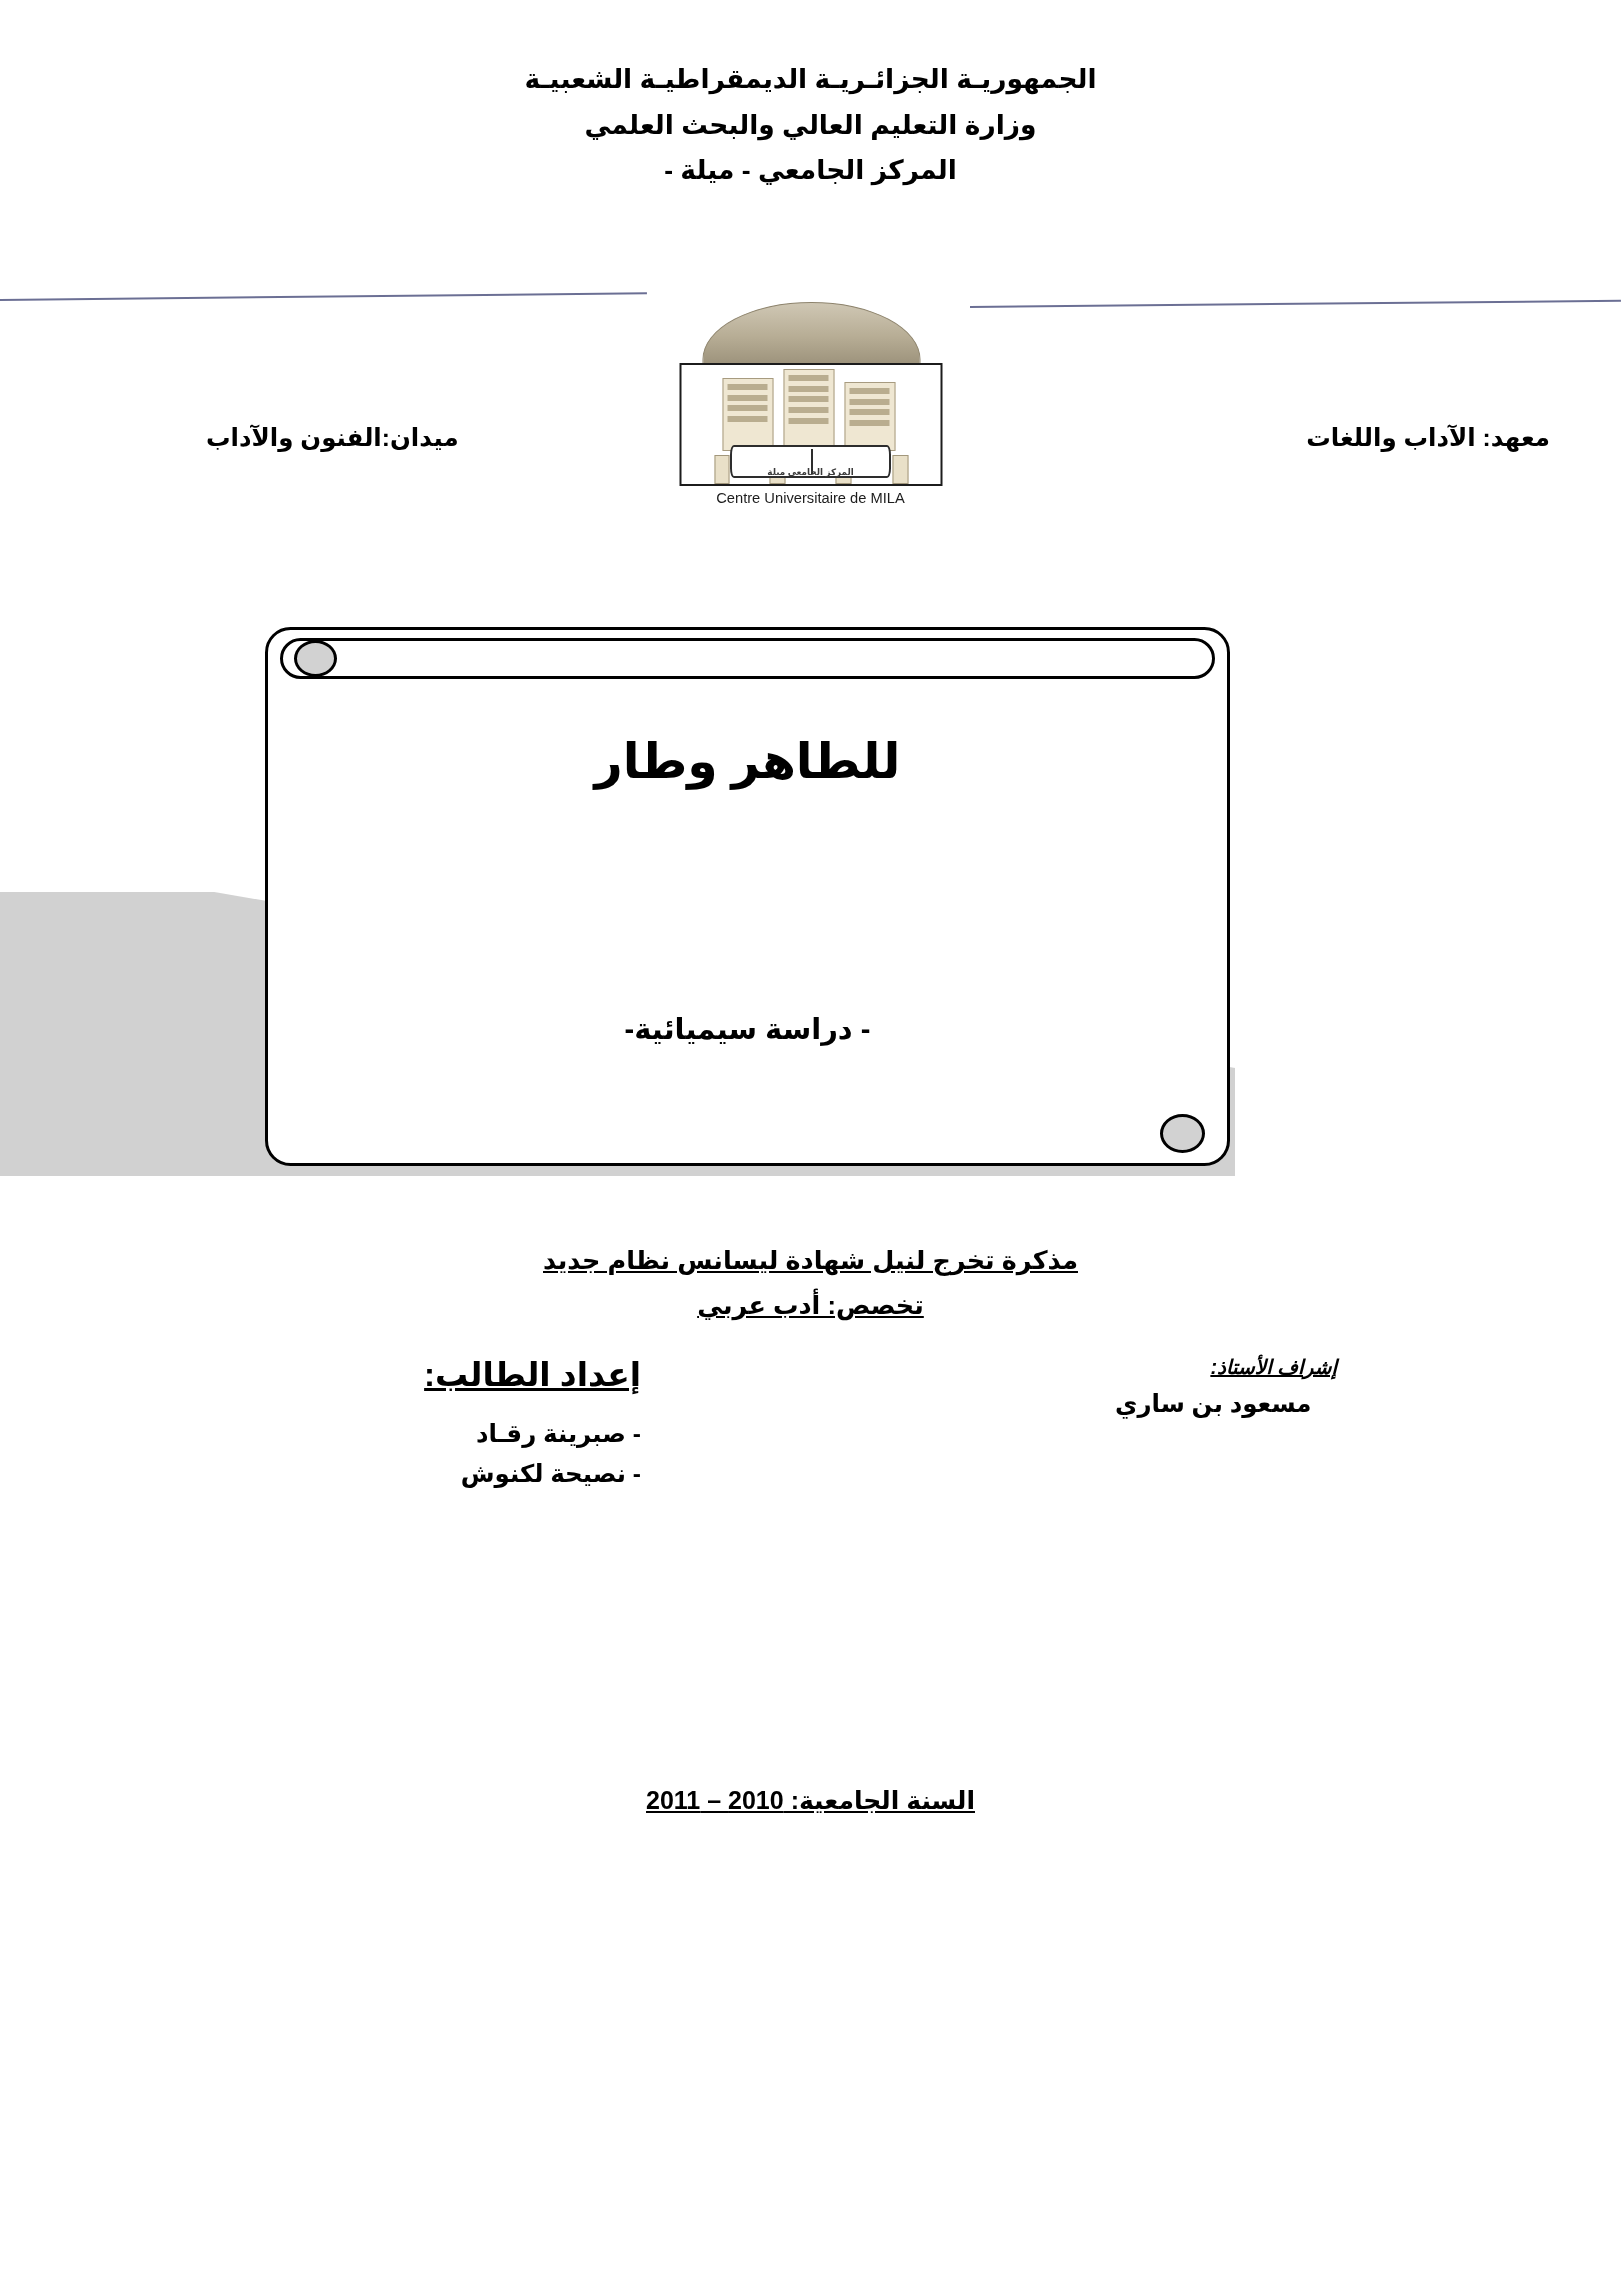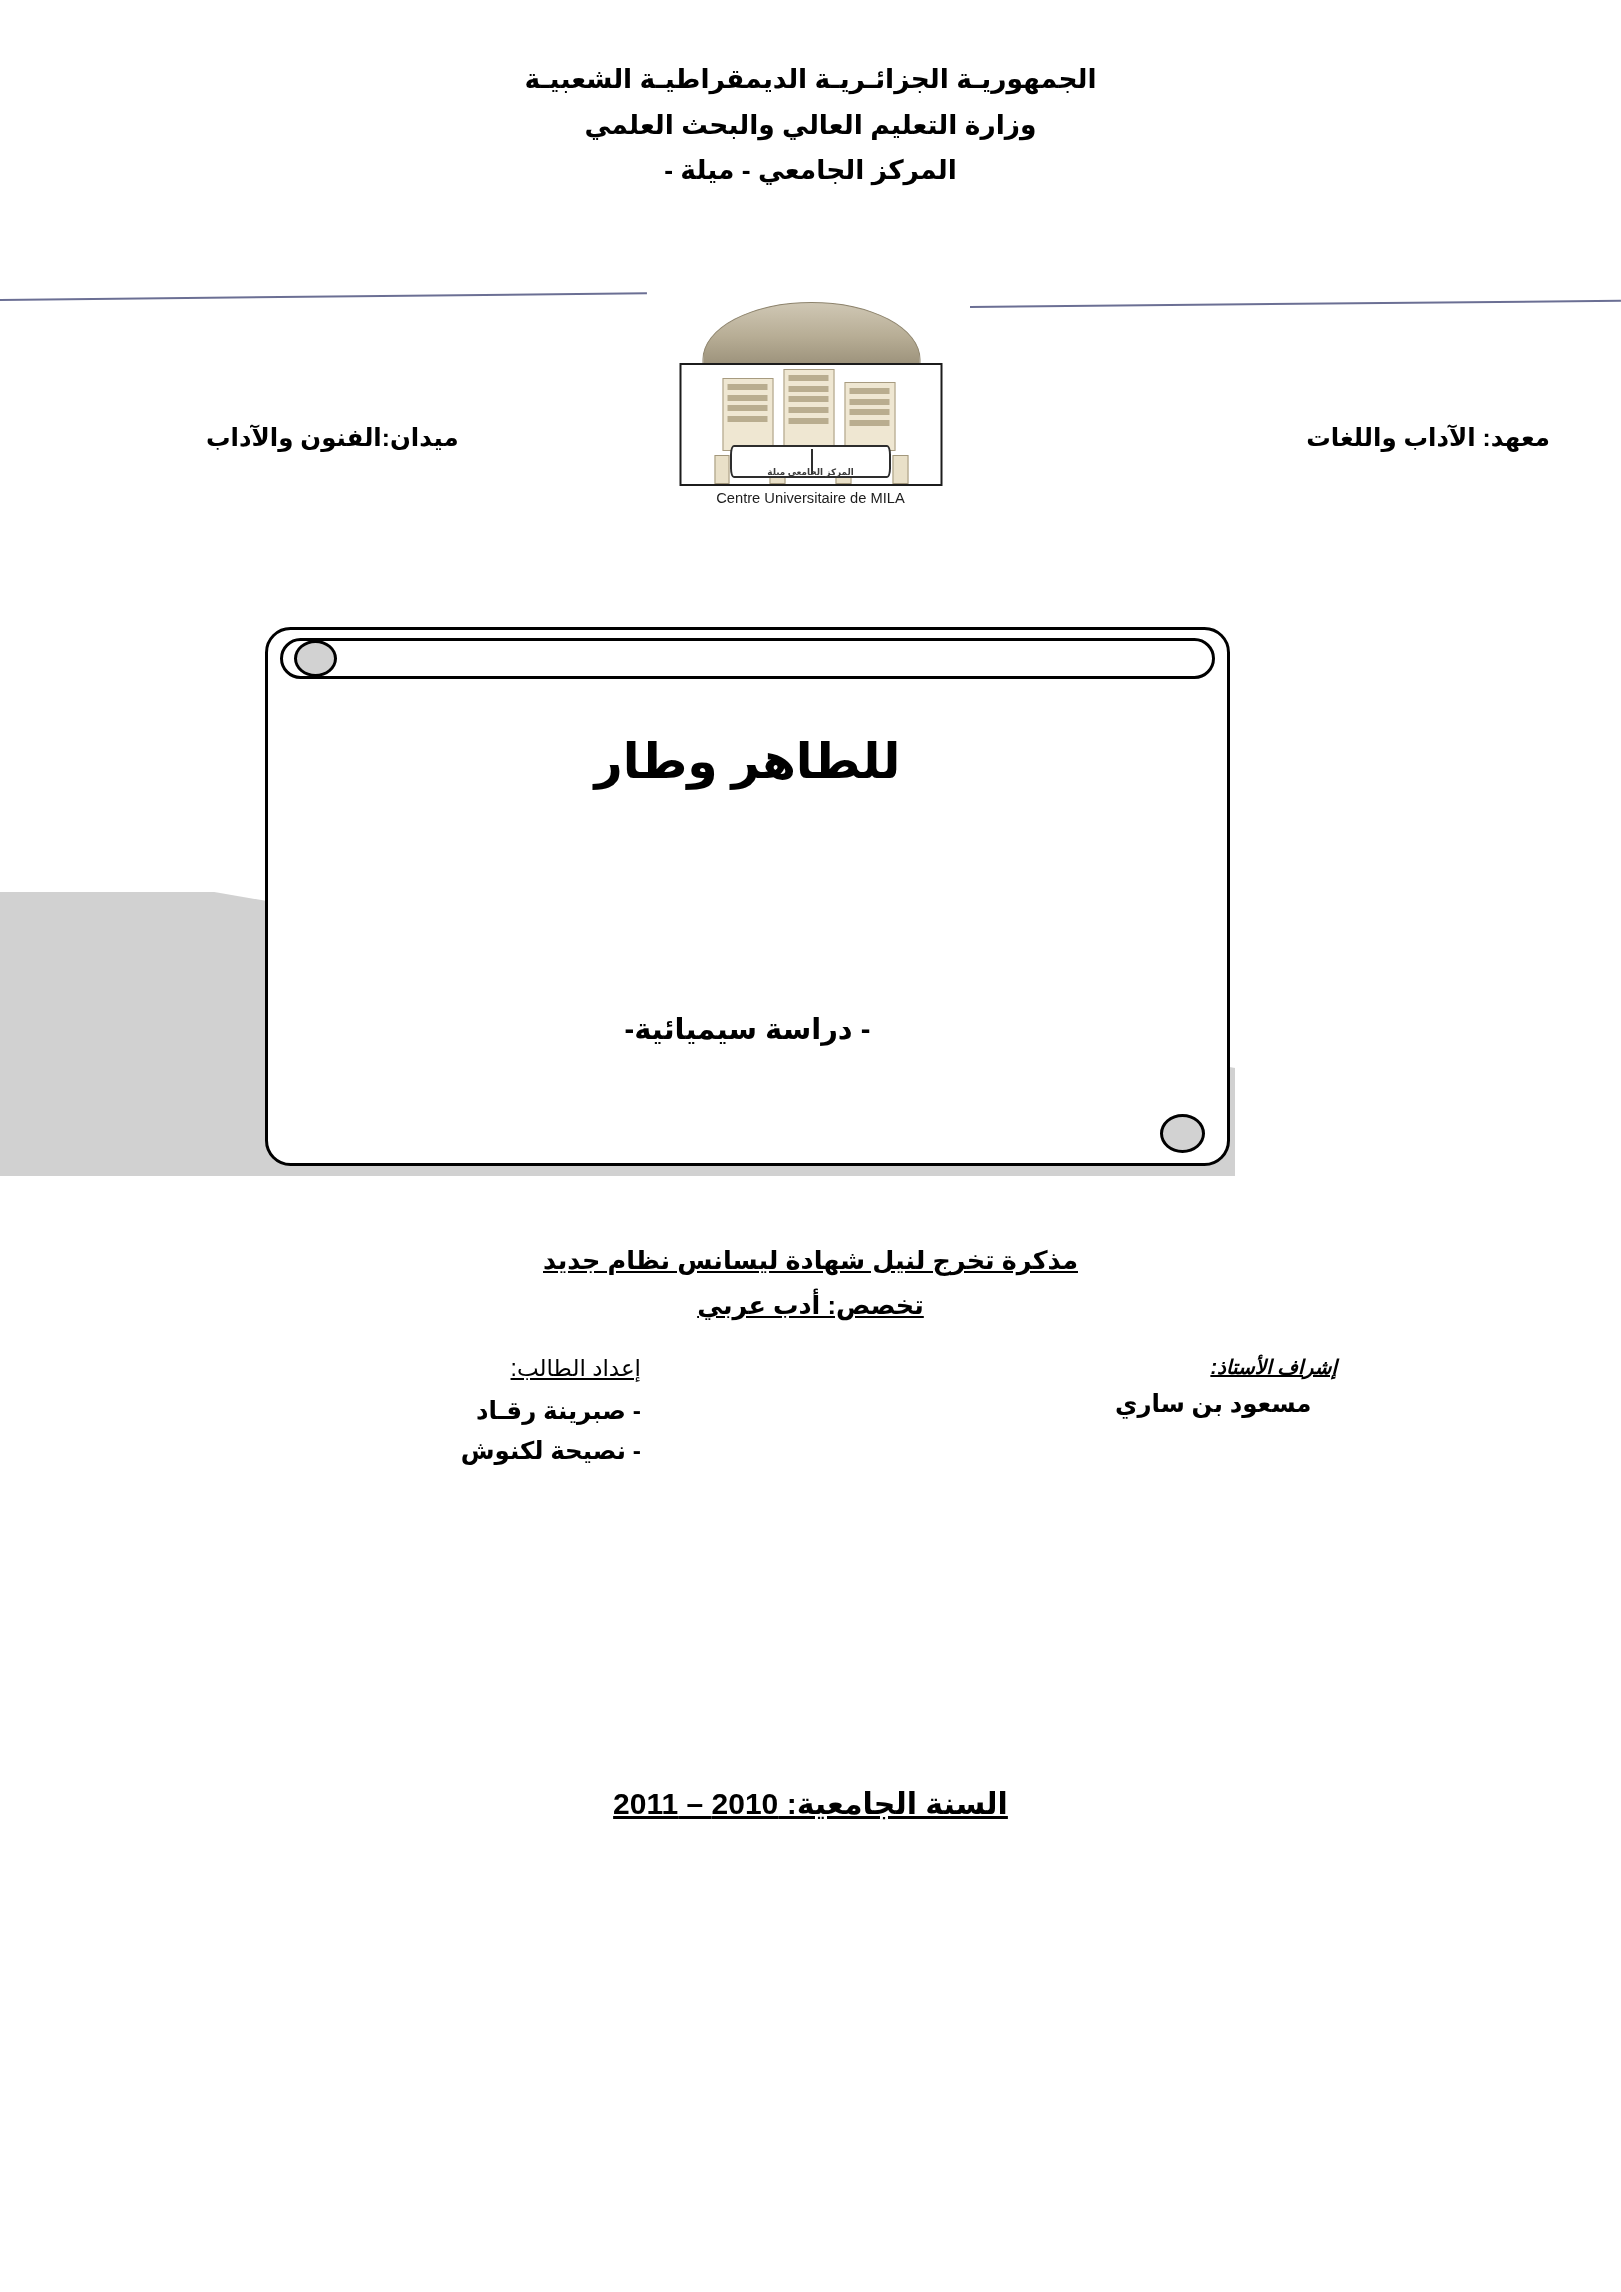"إعداد الطالب:" .students .heading { font-size: 23px -> 33px; font-weight: normal -> bold; margin-bottom: 9px -> 20px }
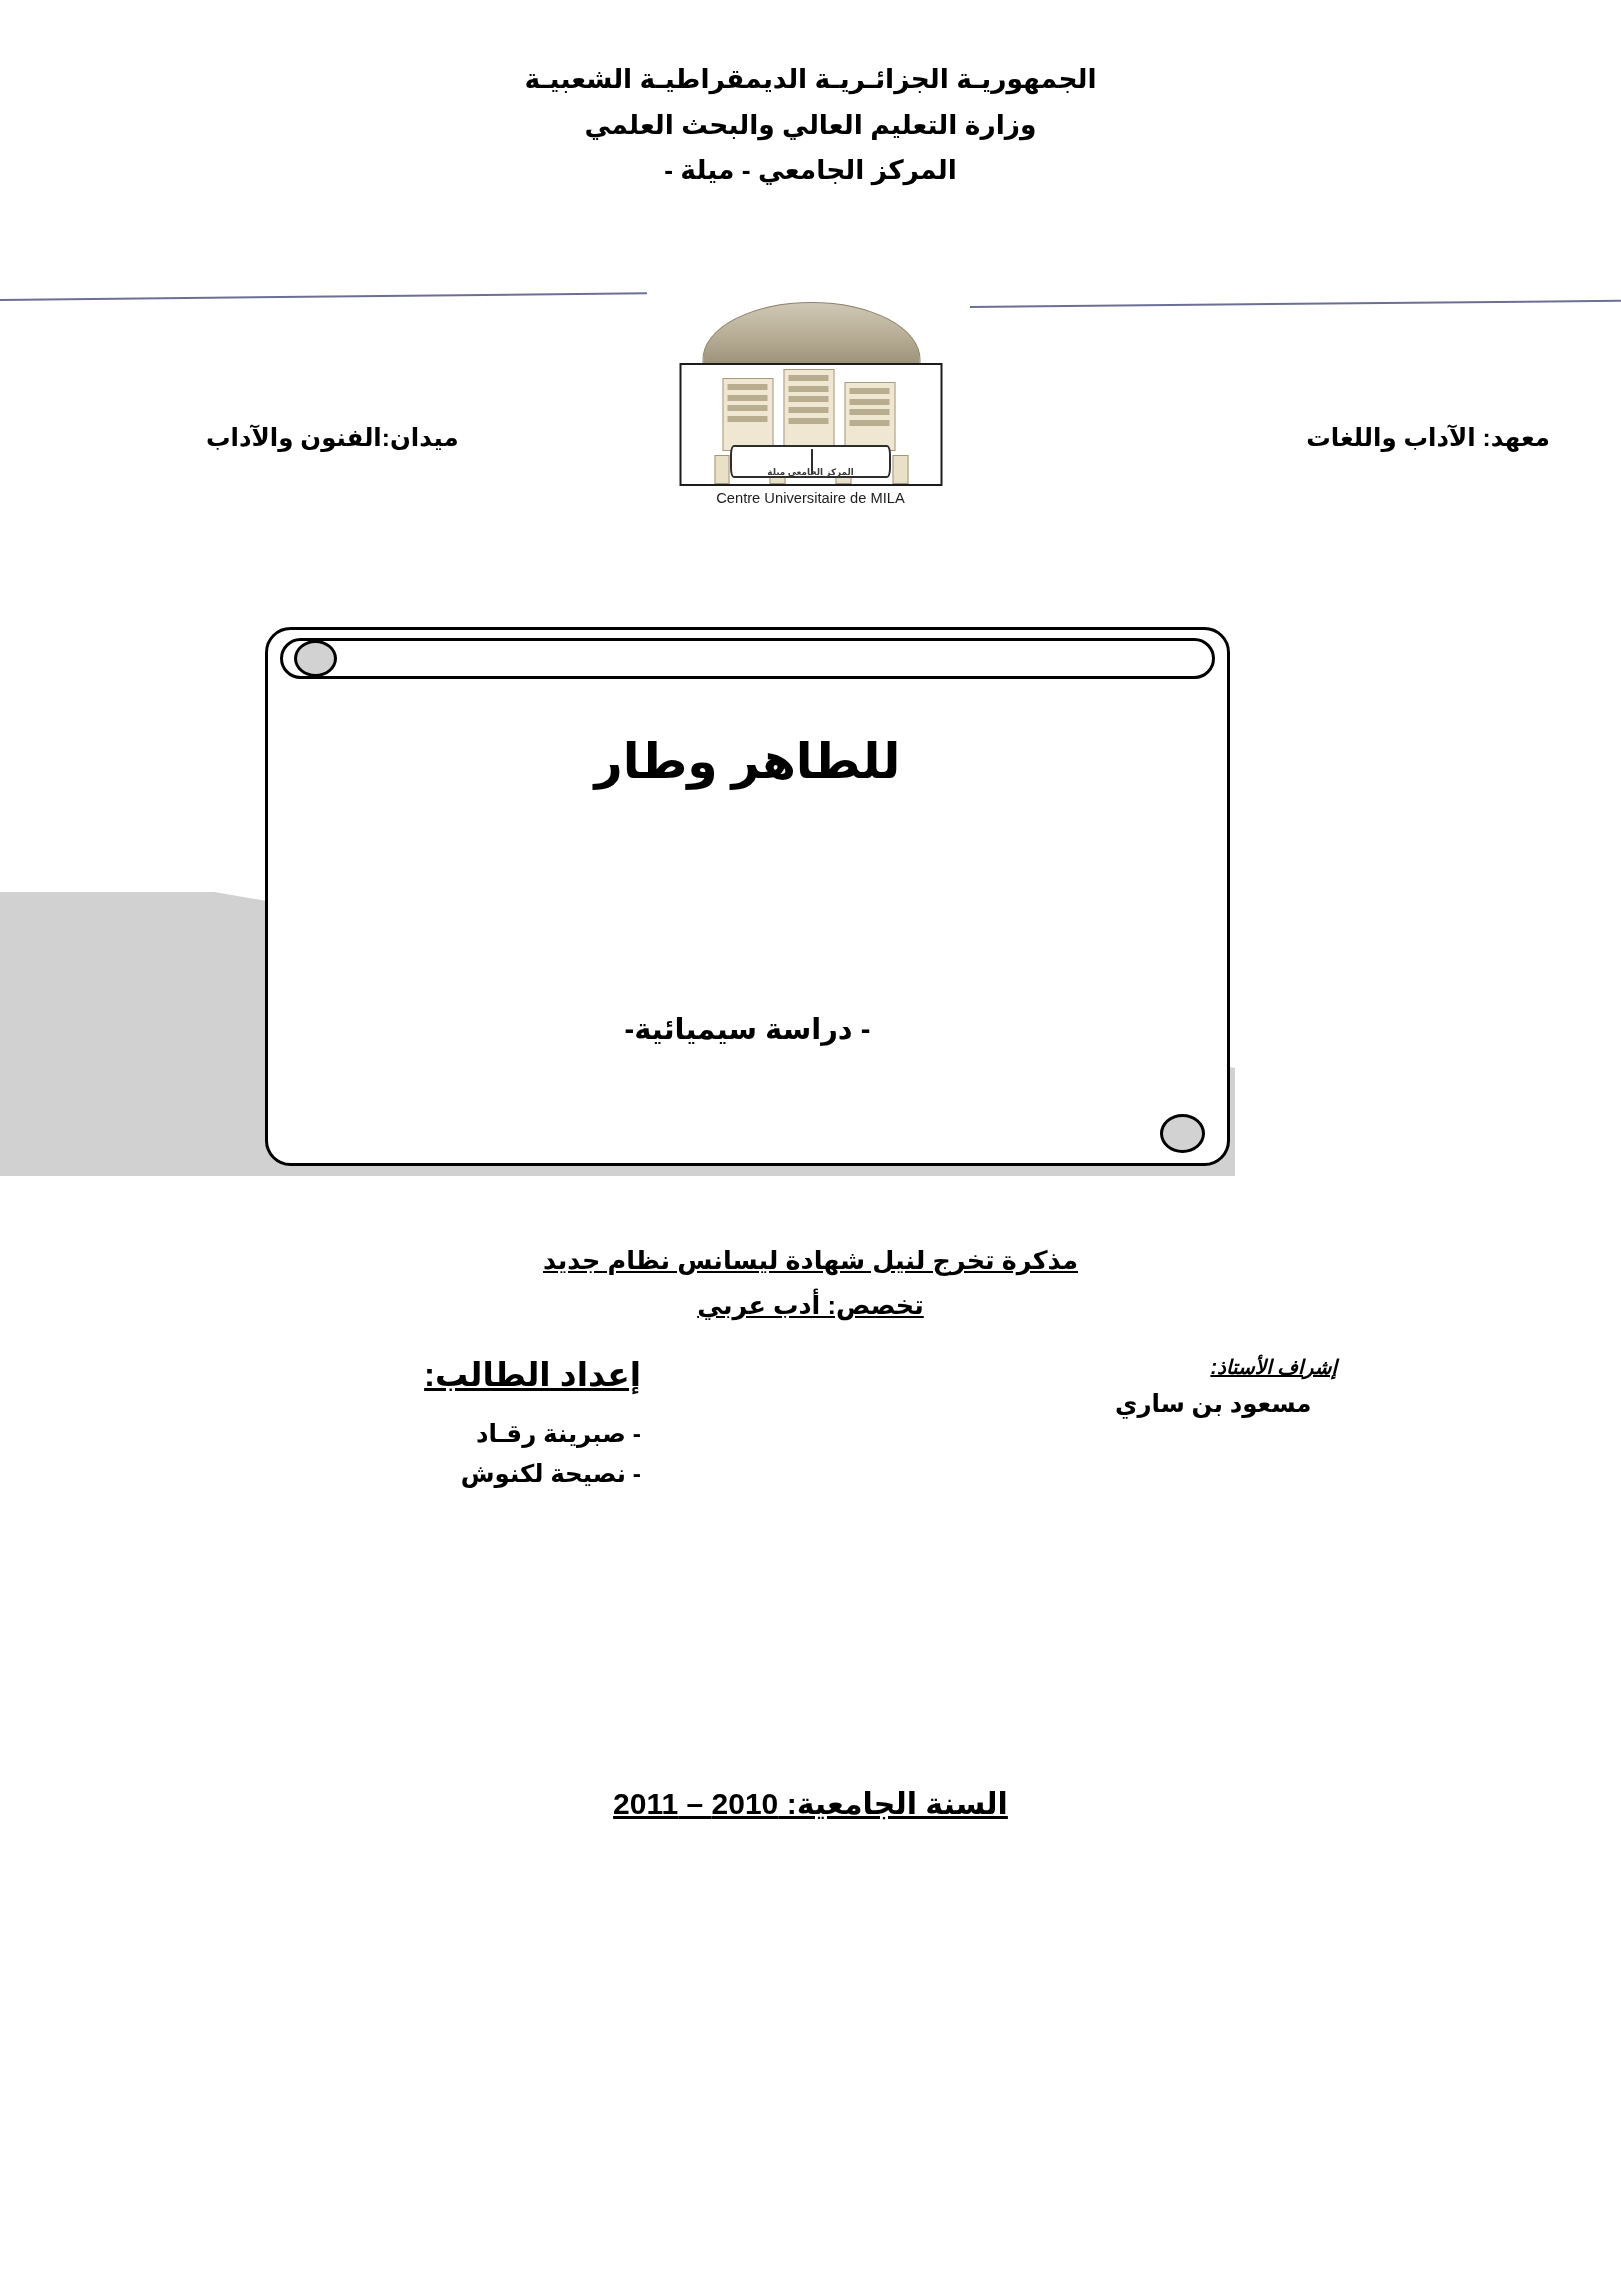"السنة الجامعية: 2010 – 2011" .year { font-size: 30px -> 25px }
